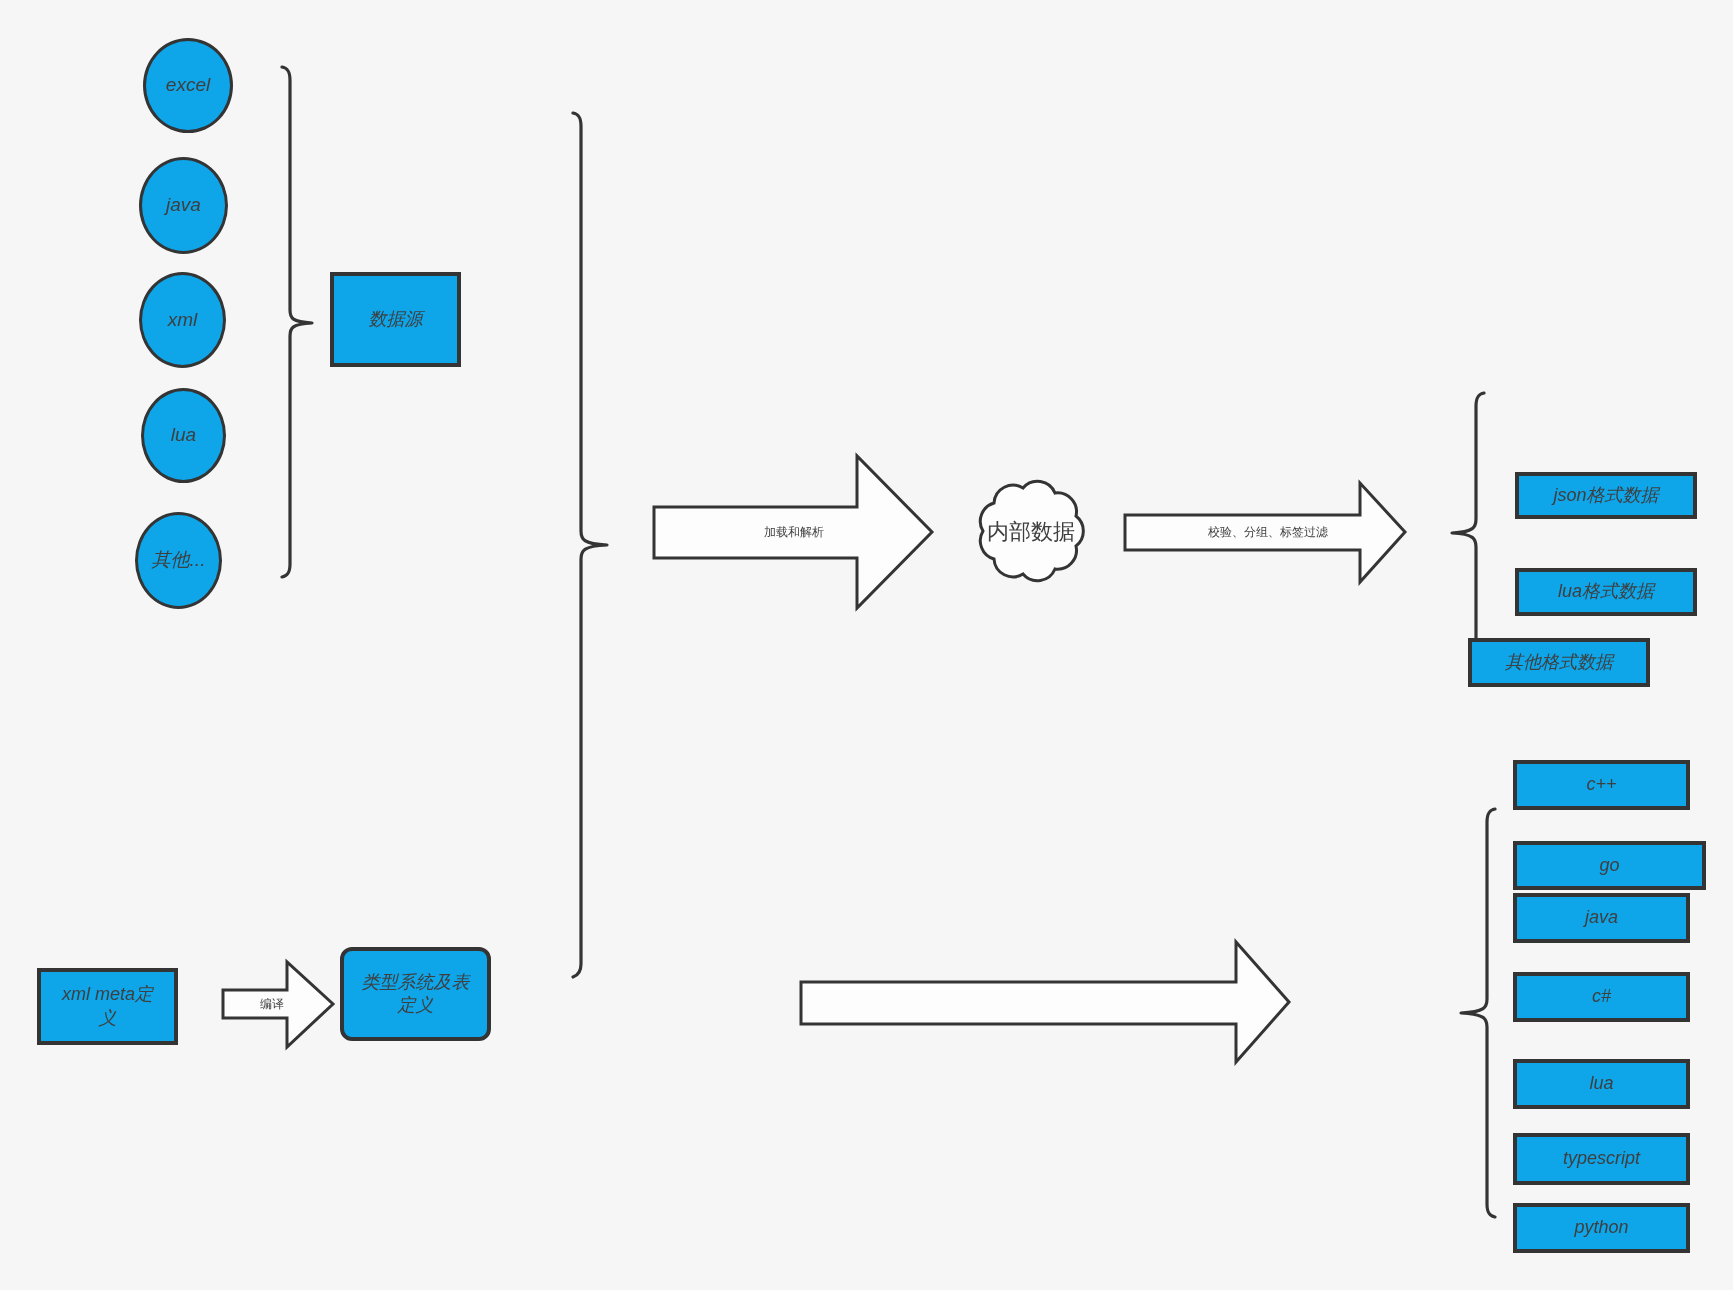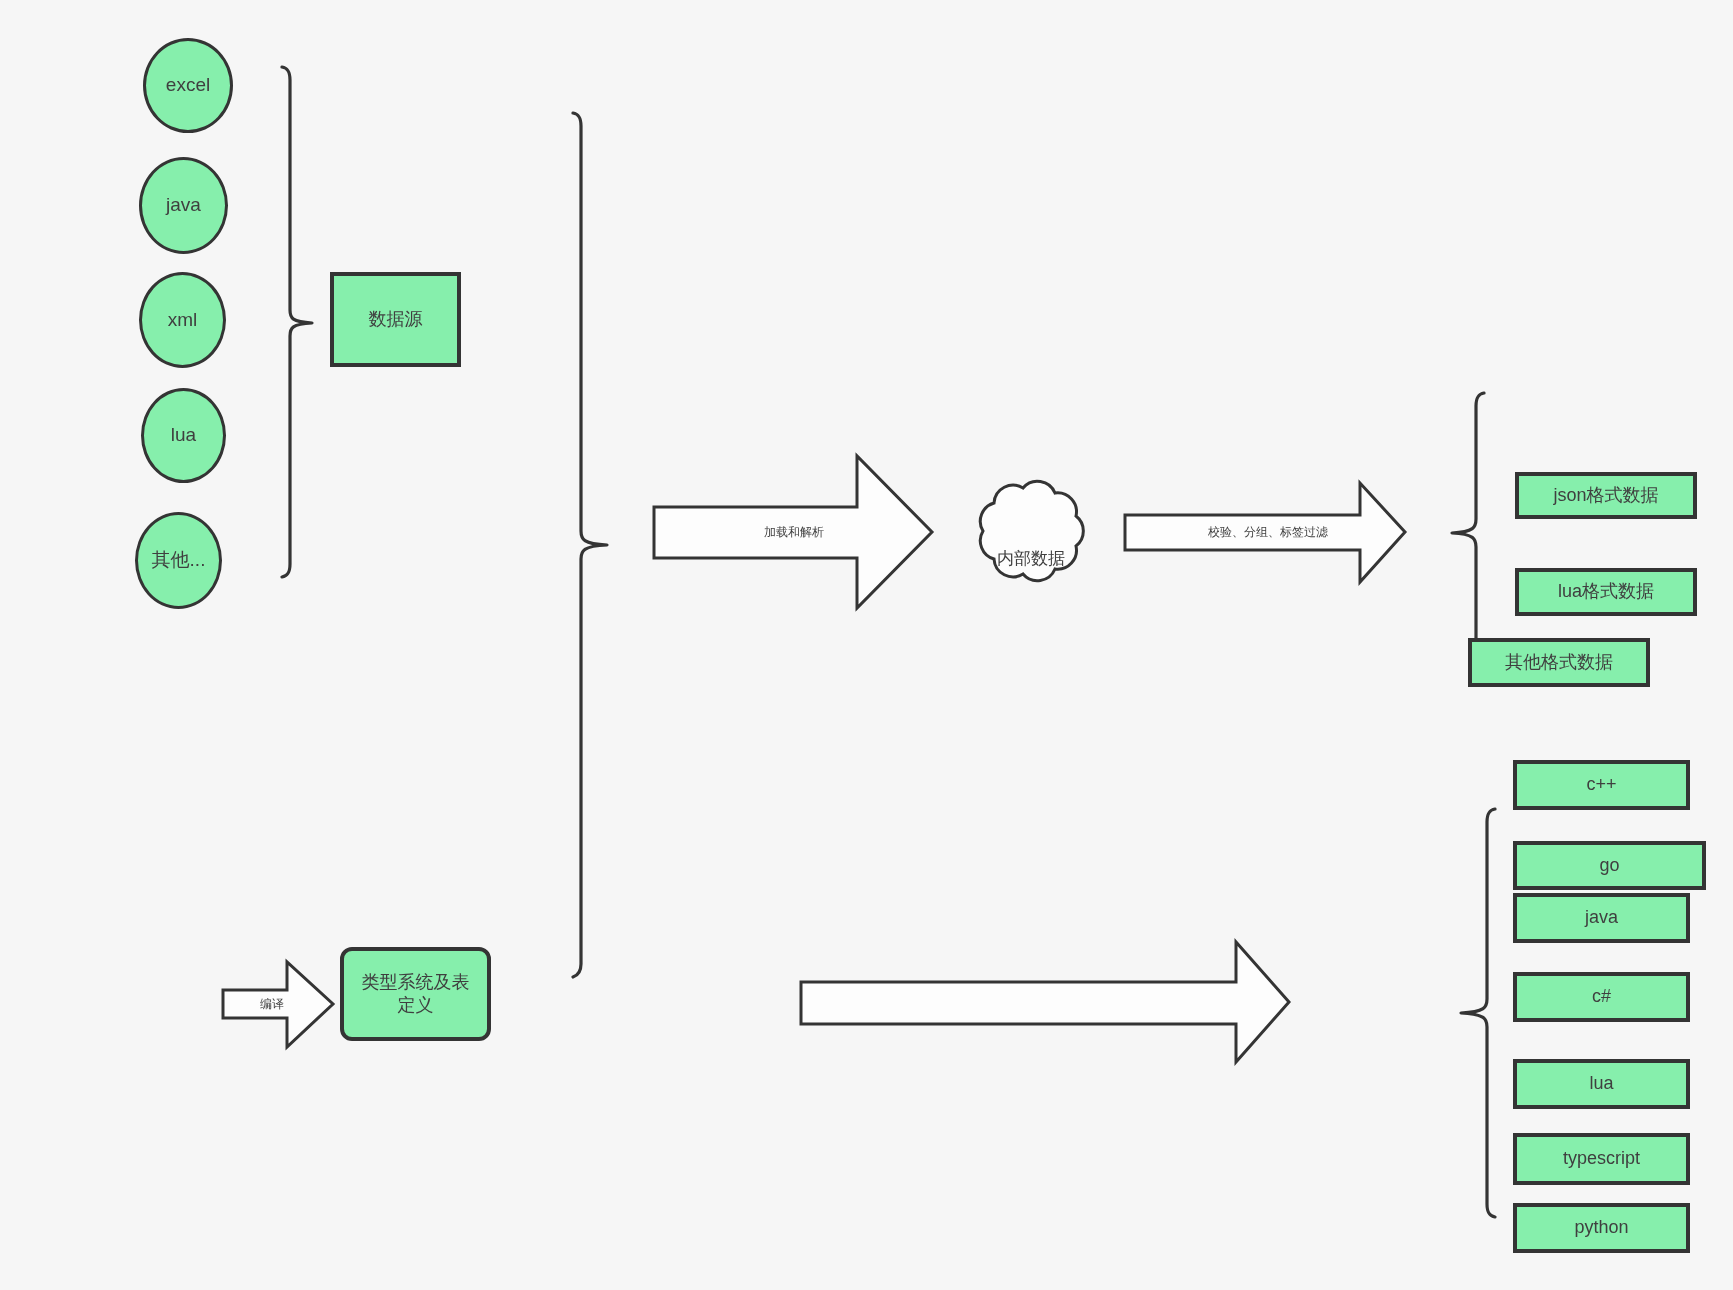"excel" .node { background: #86efac -> #0ea5e9; font-style: none -> italic }
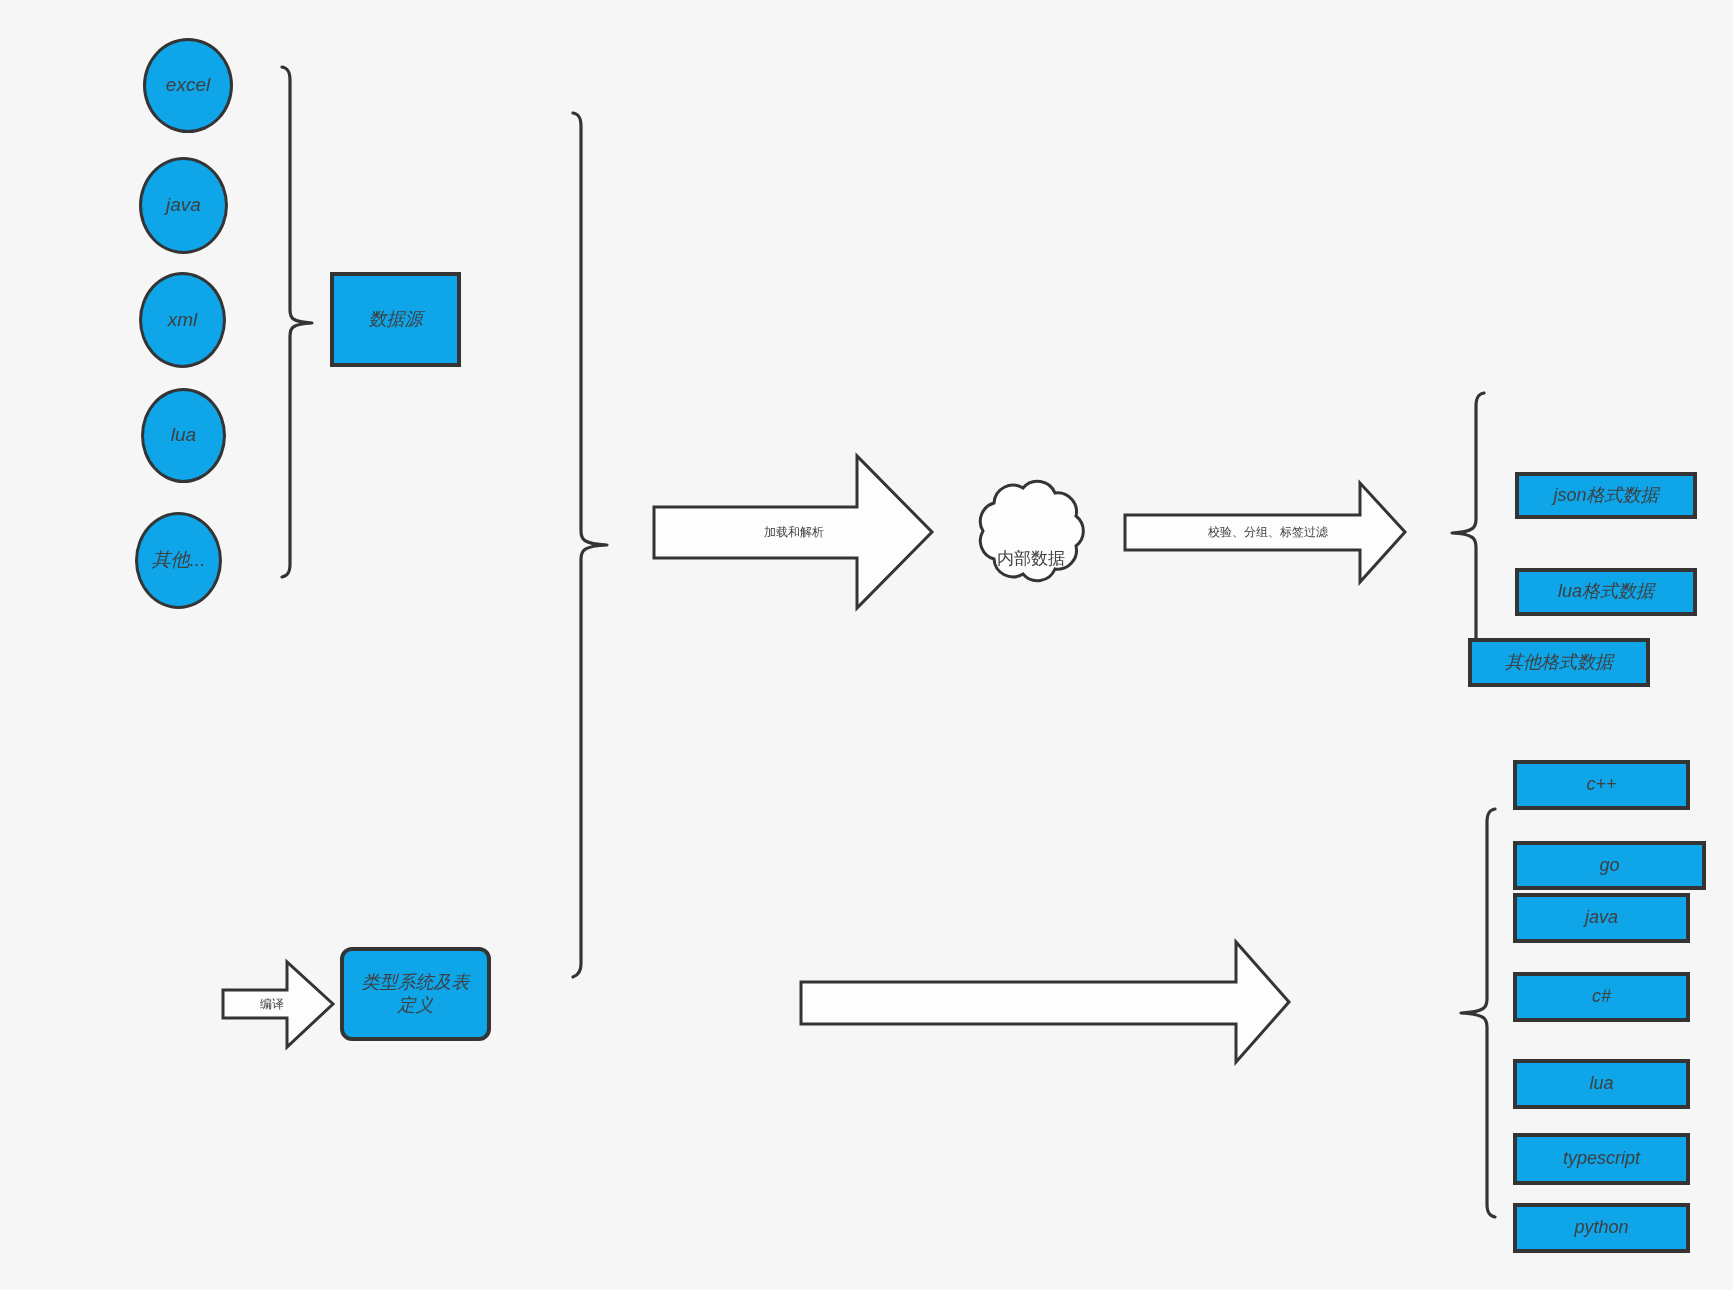"内部数据" div.flabel { font-size: 17px -> 22px; top: 544px -> 518px }
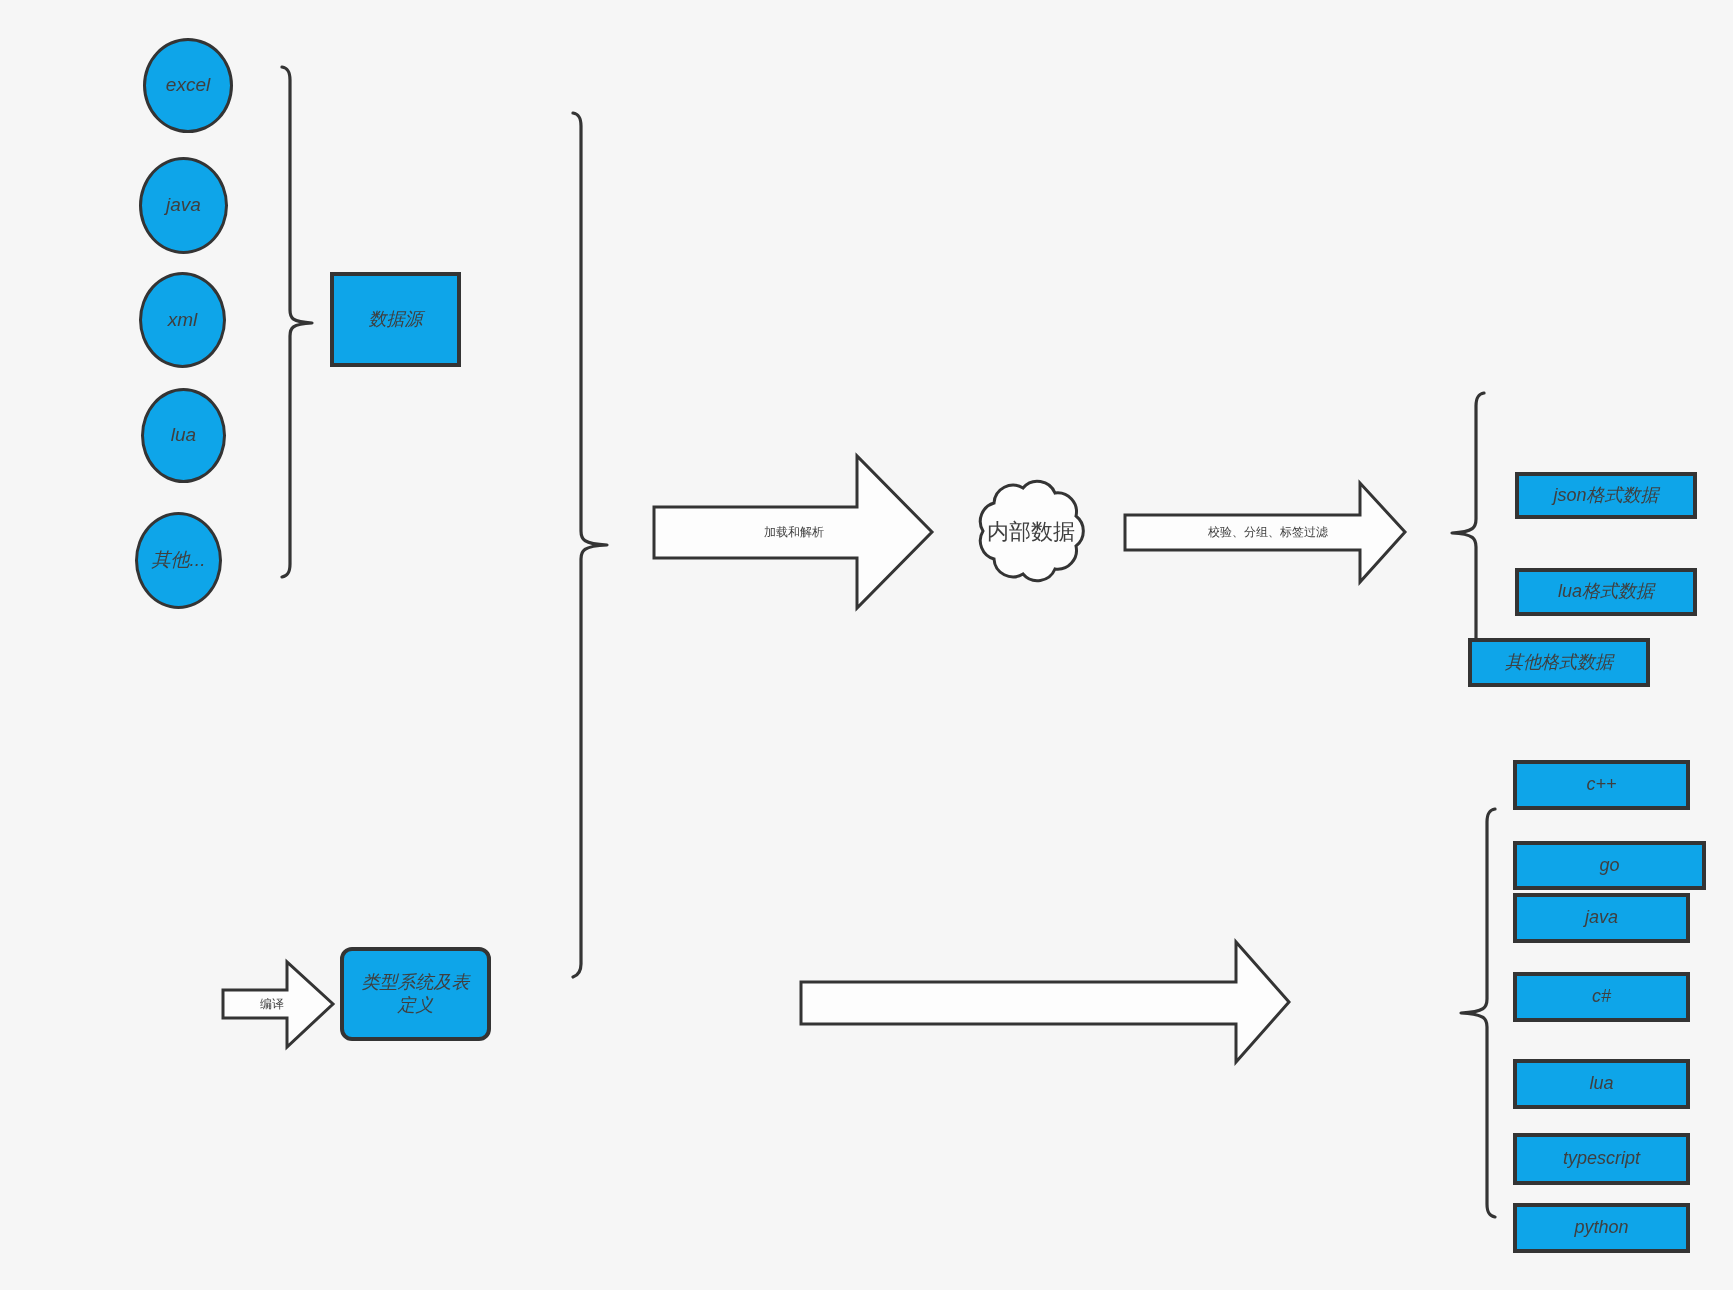"xml meta定义" div.node { html: none -> <div> <span>xml meta定义</span> </div> }
